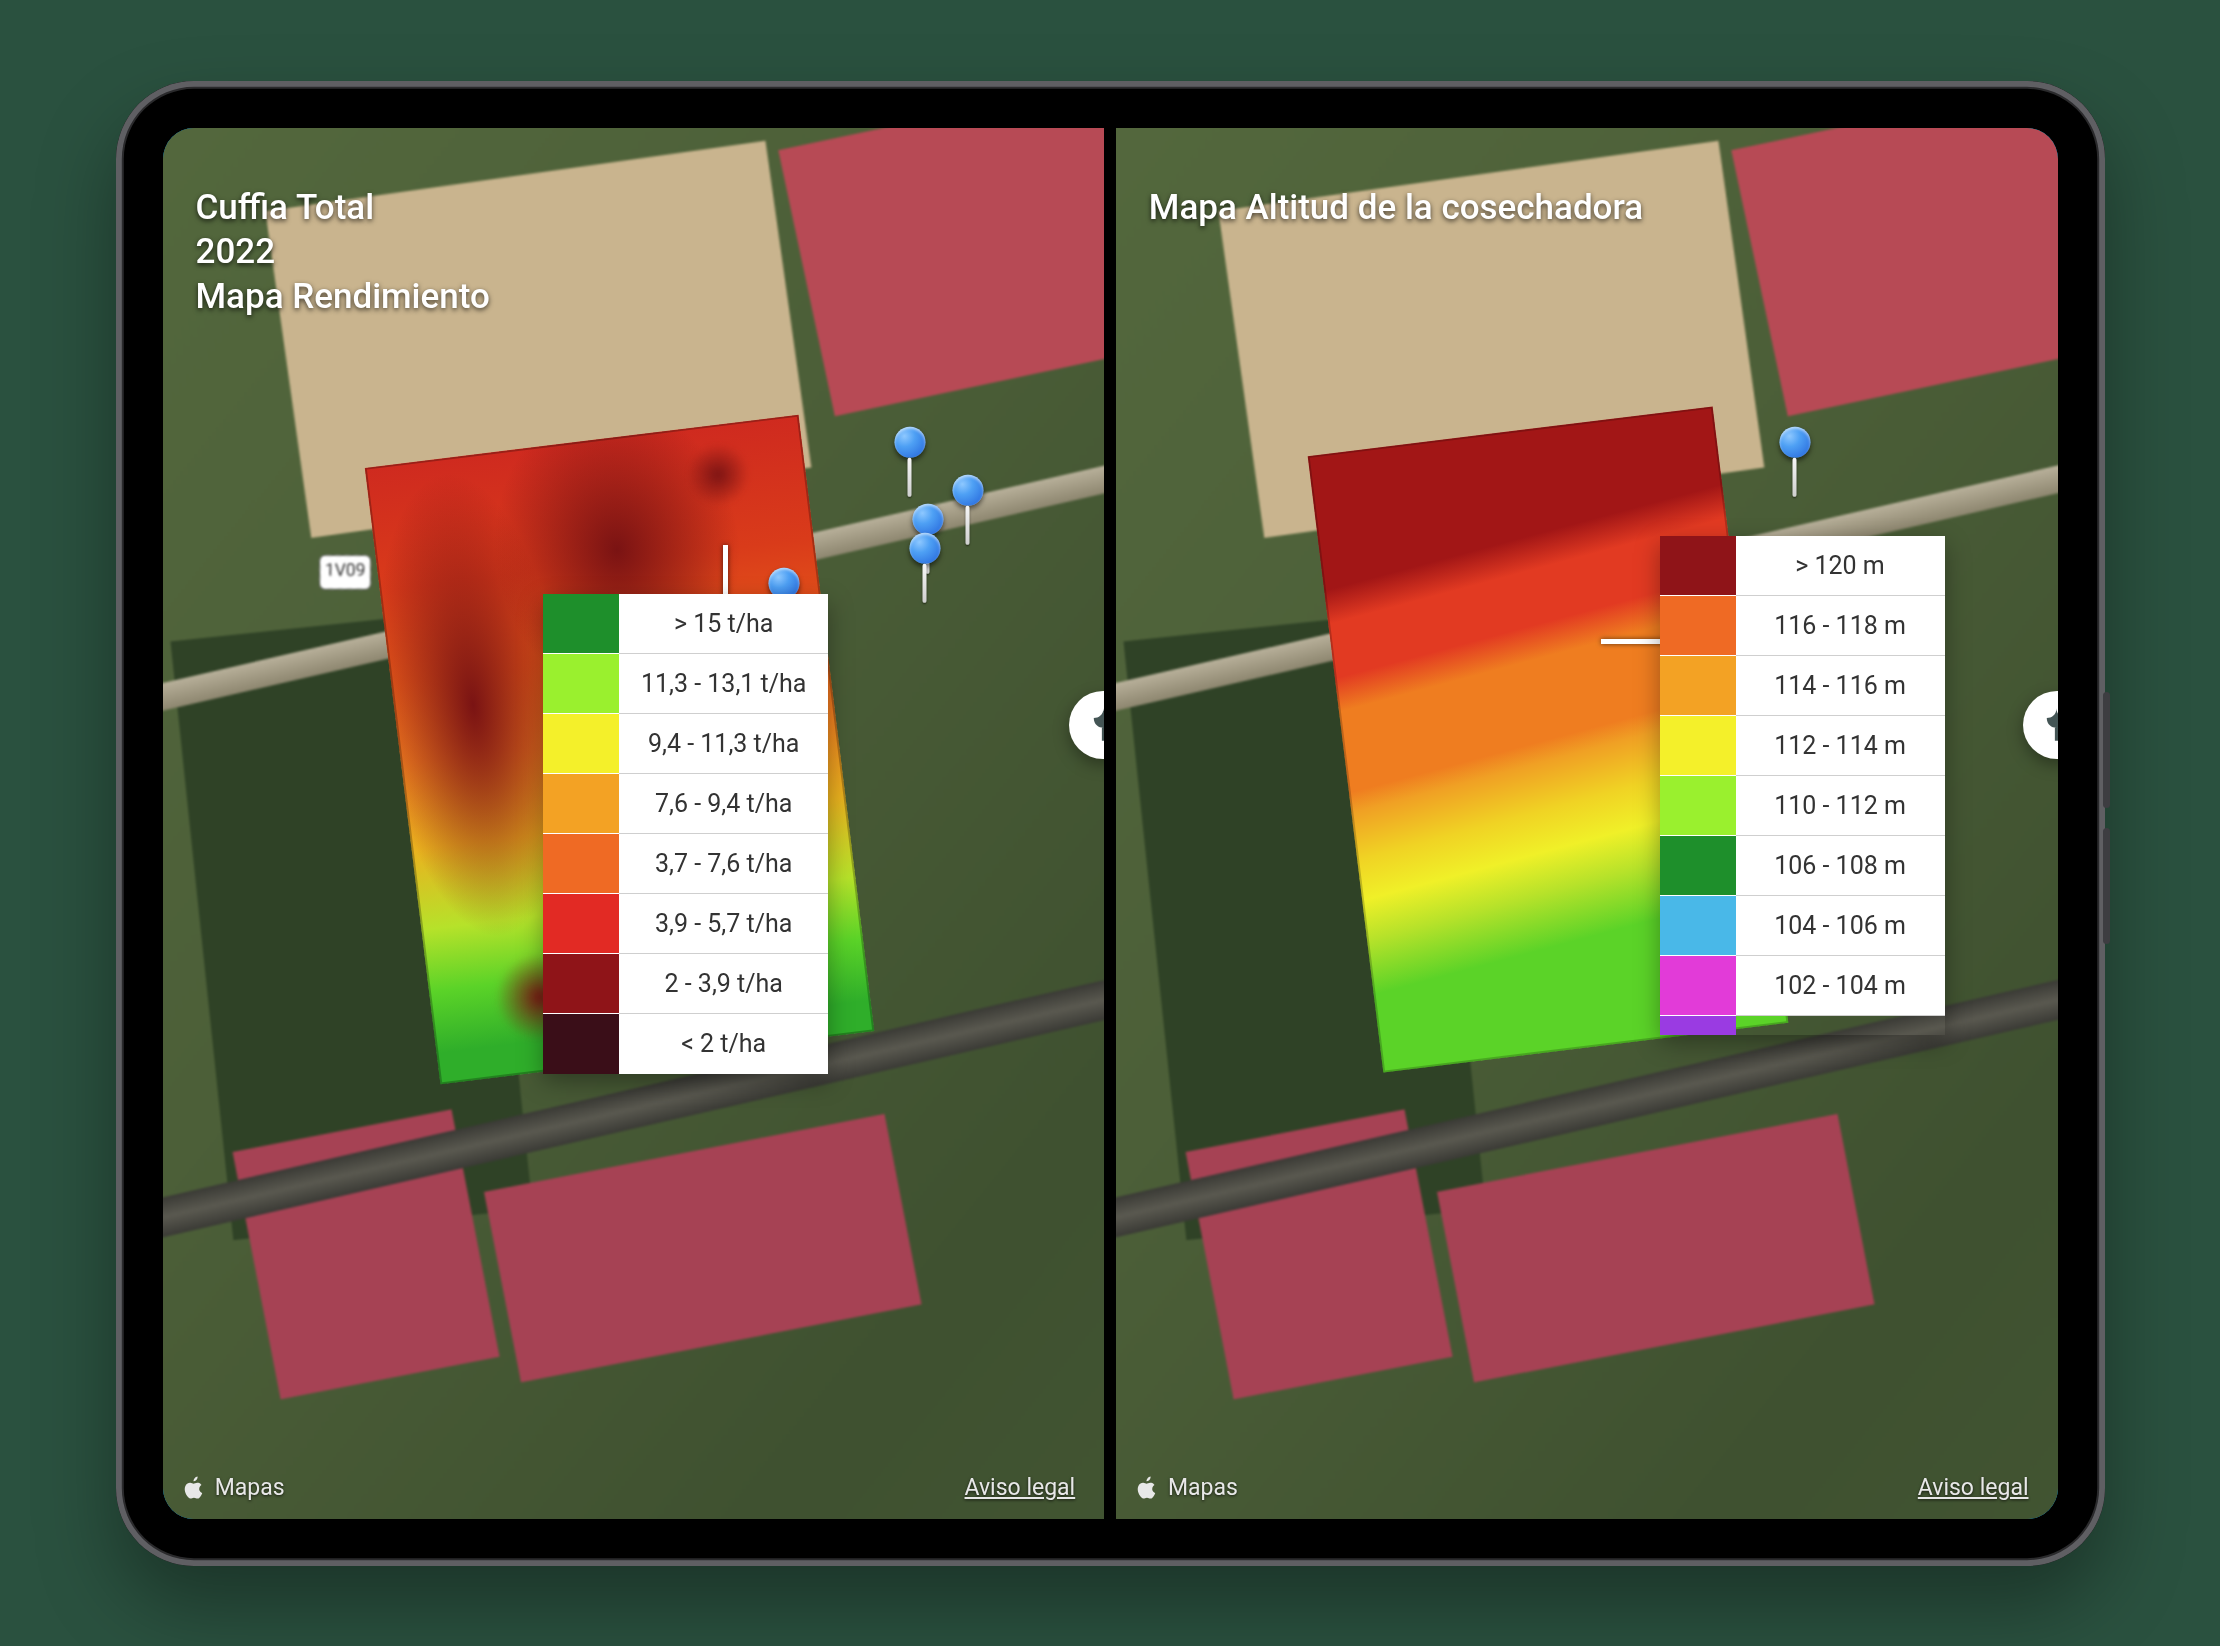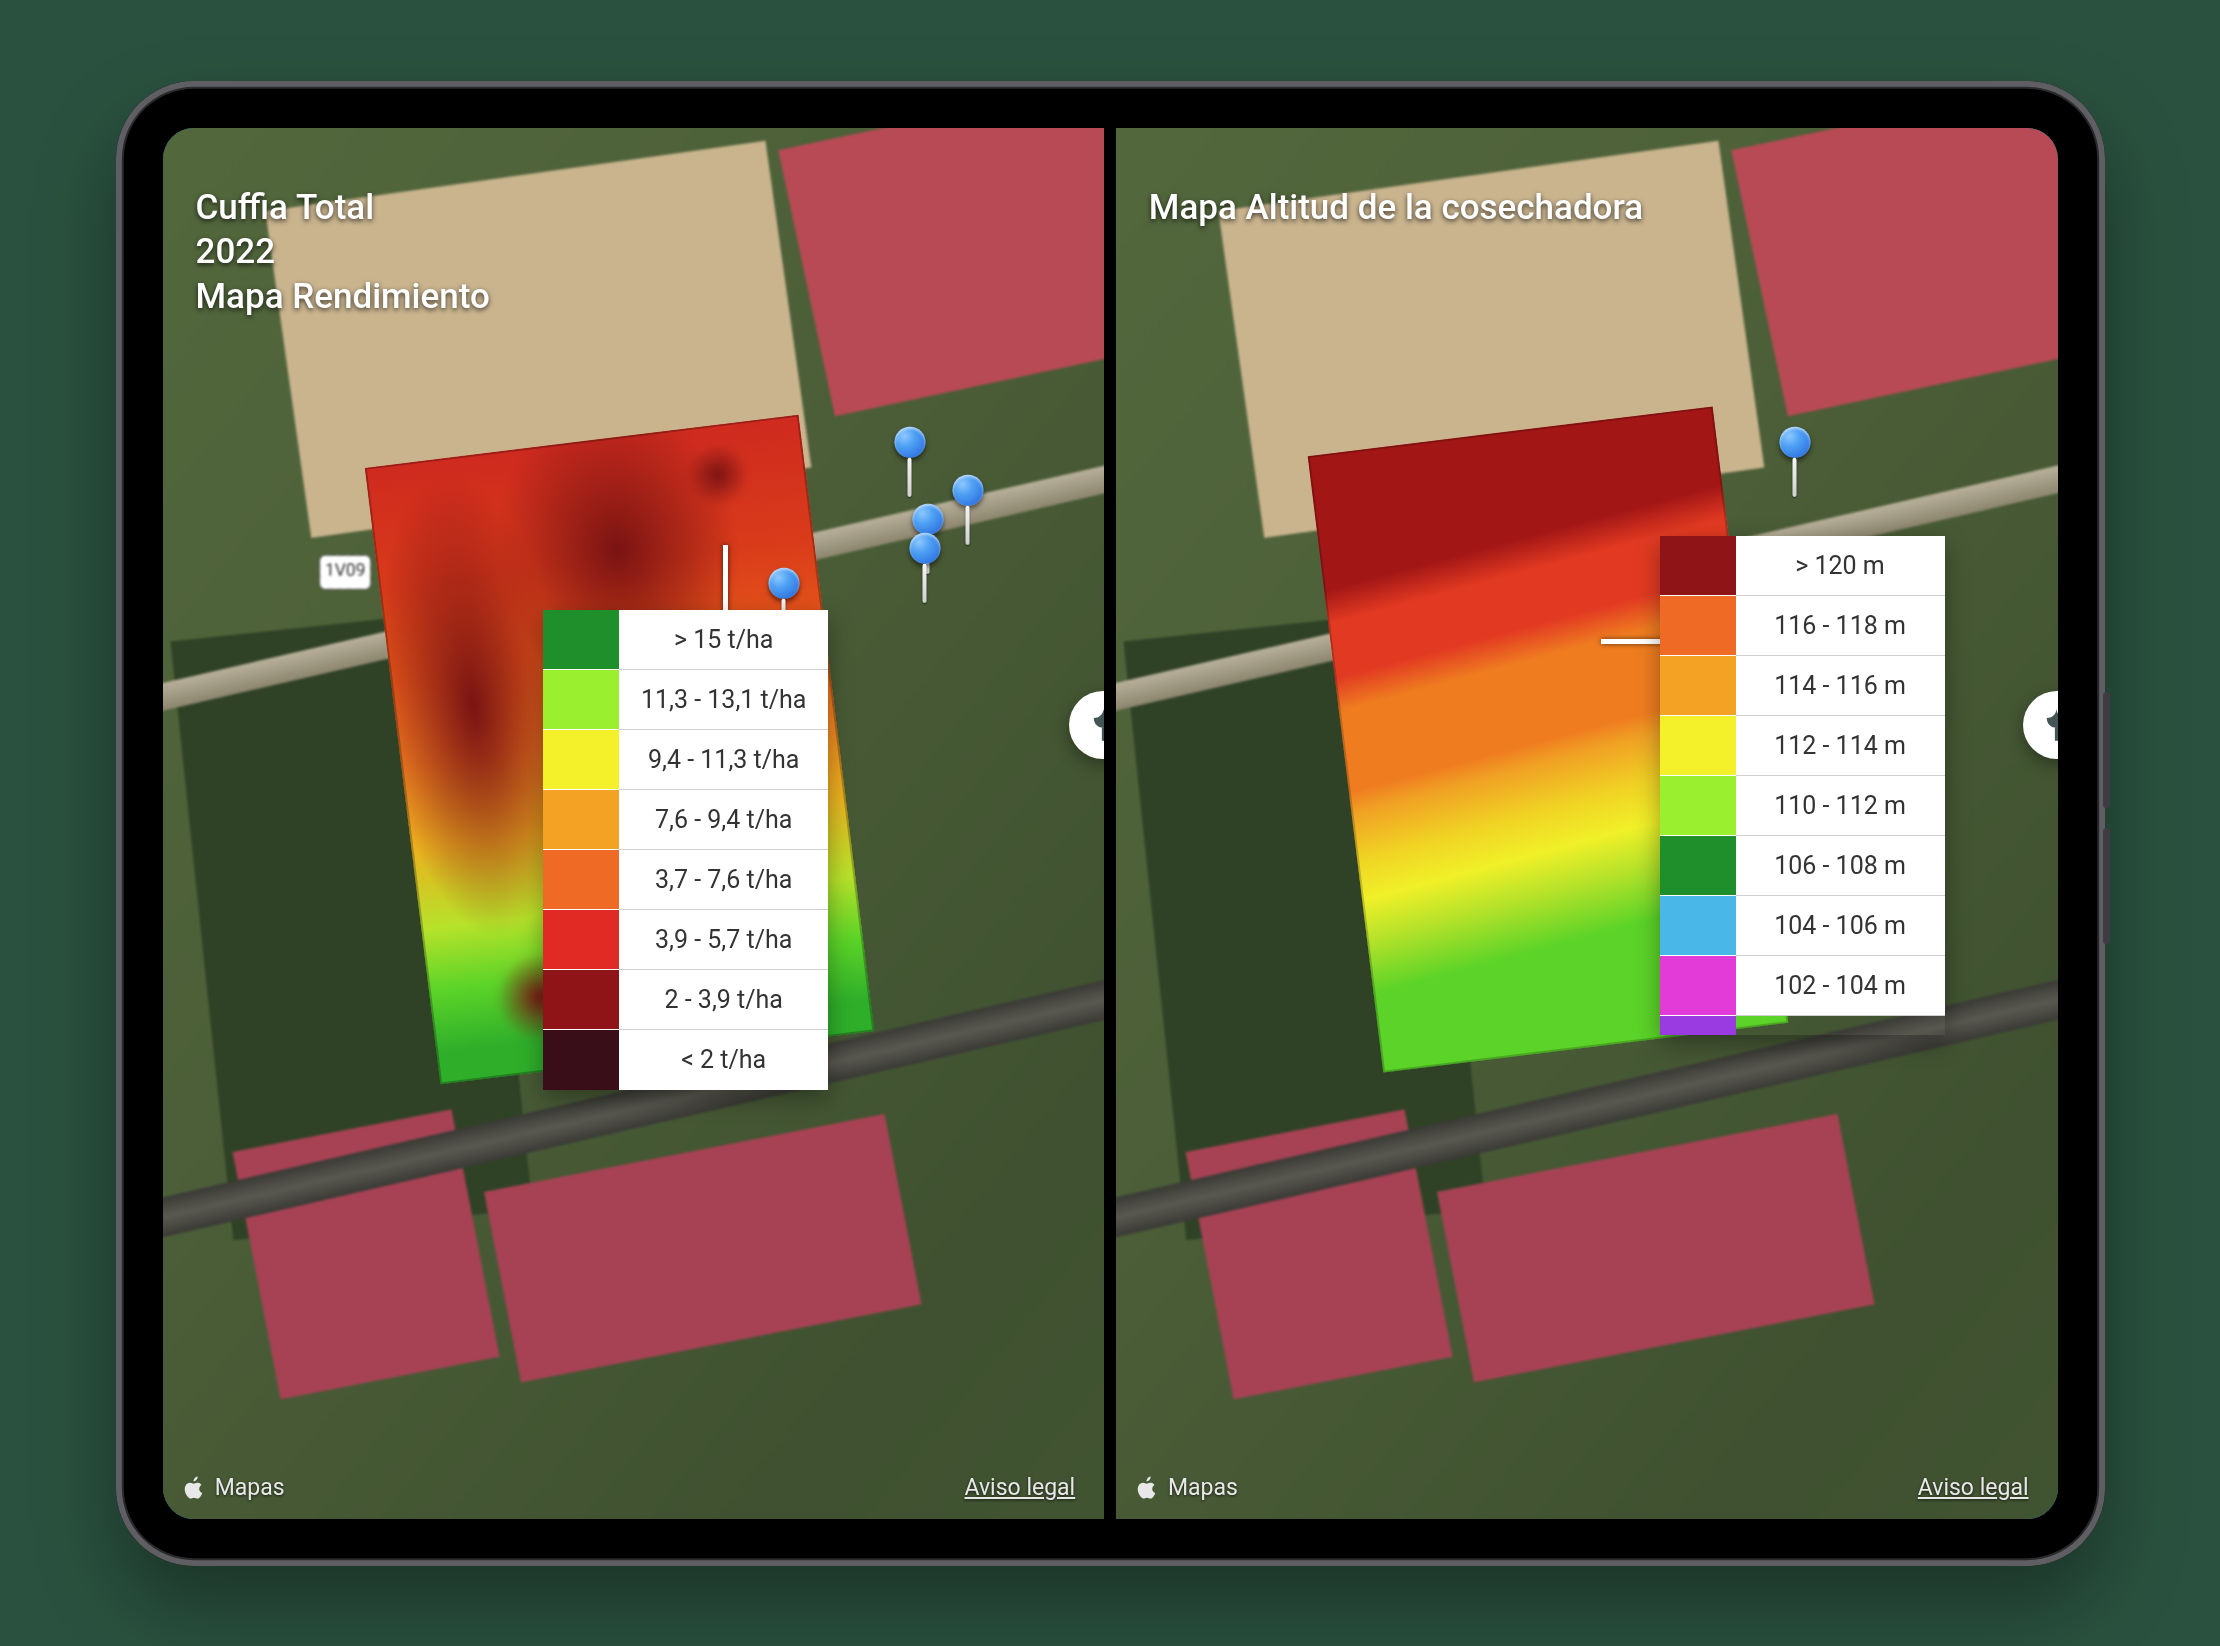"> 15 t/ha" div.legend { margin-top: 16px -> none }
